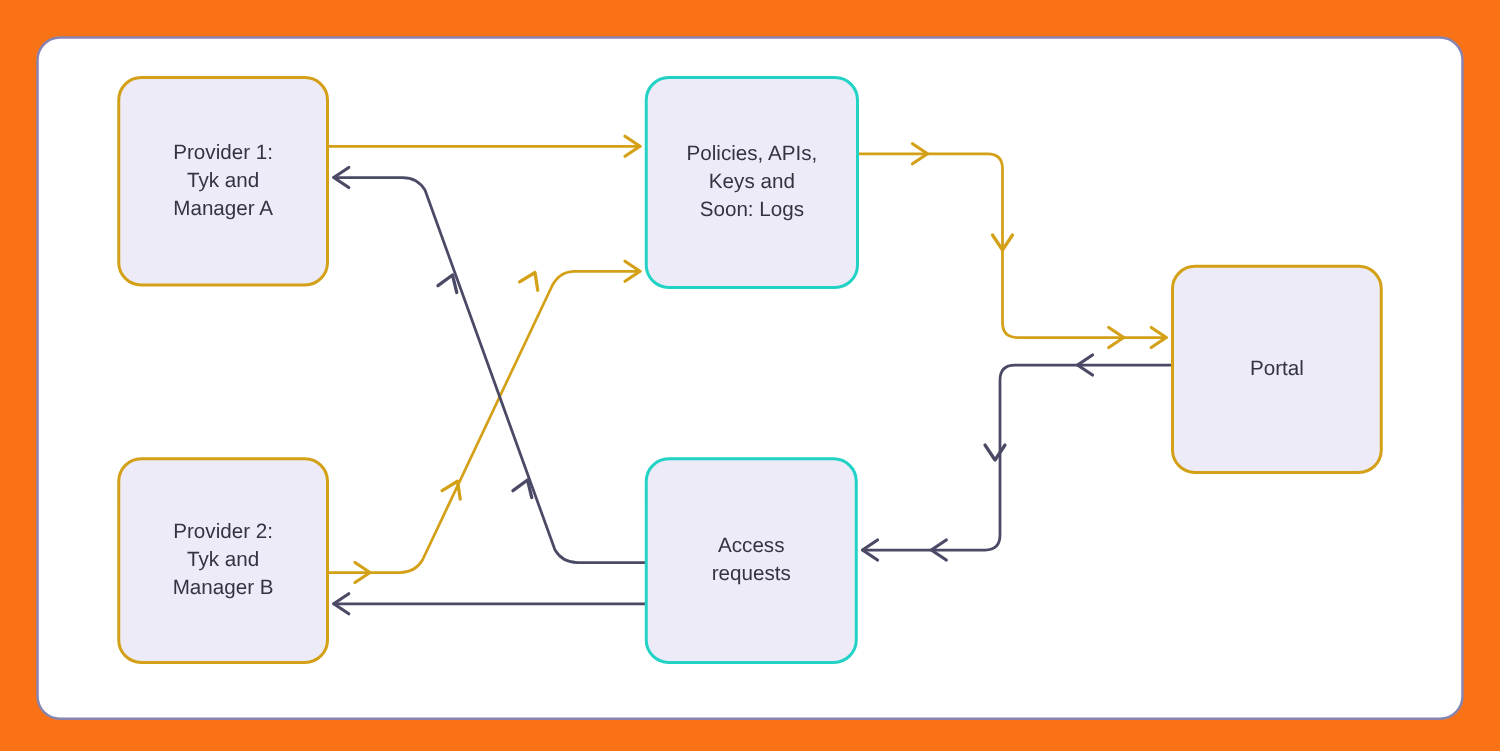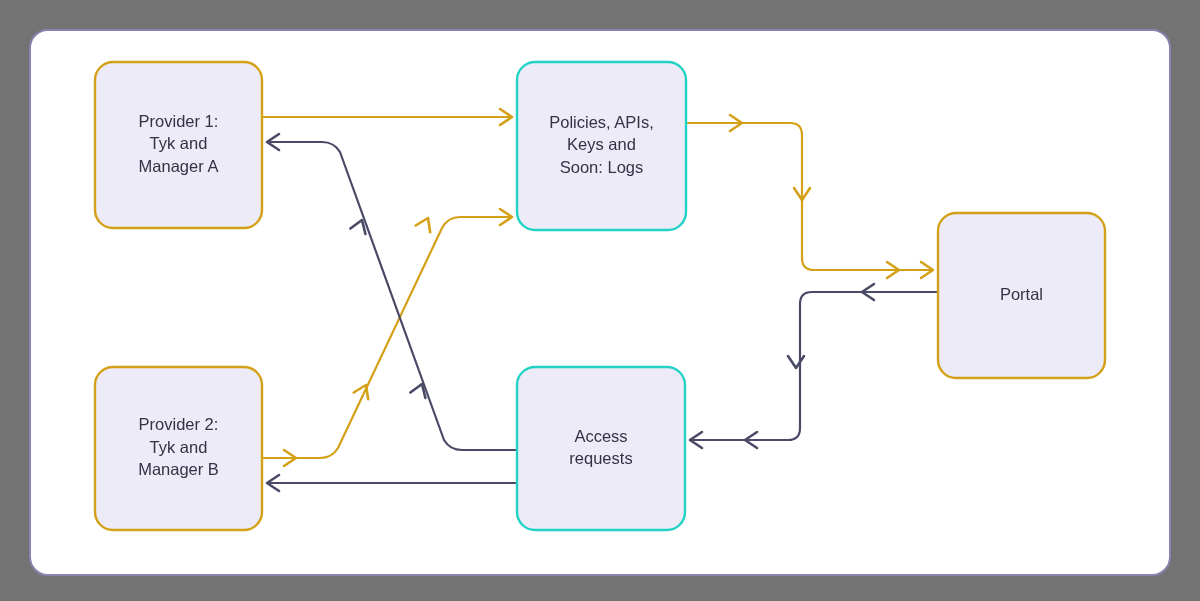"Provider 1:" #root { background: #737373 -> #f97316 }
